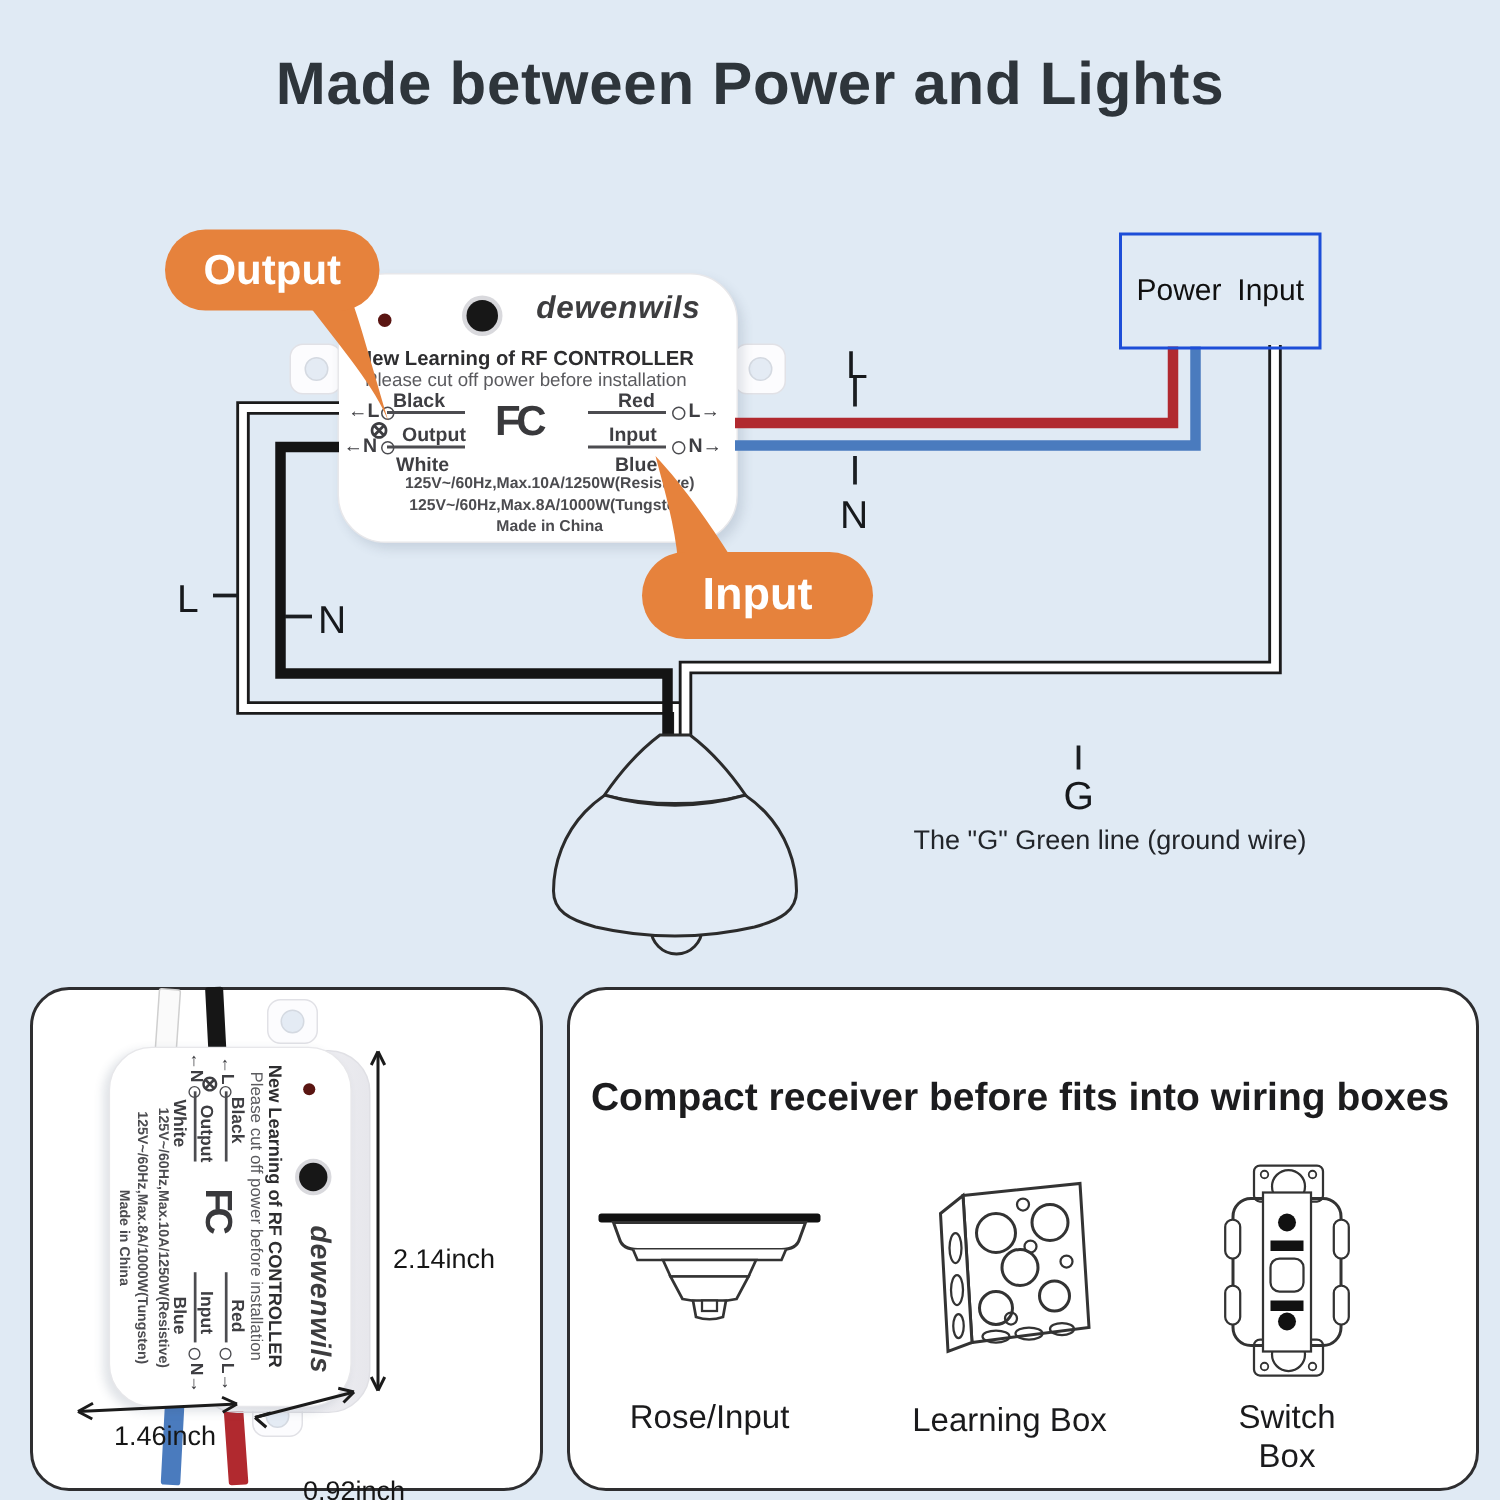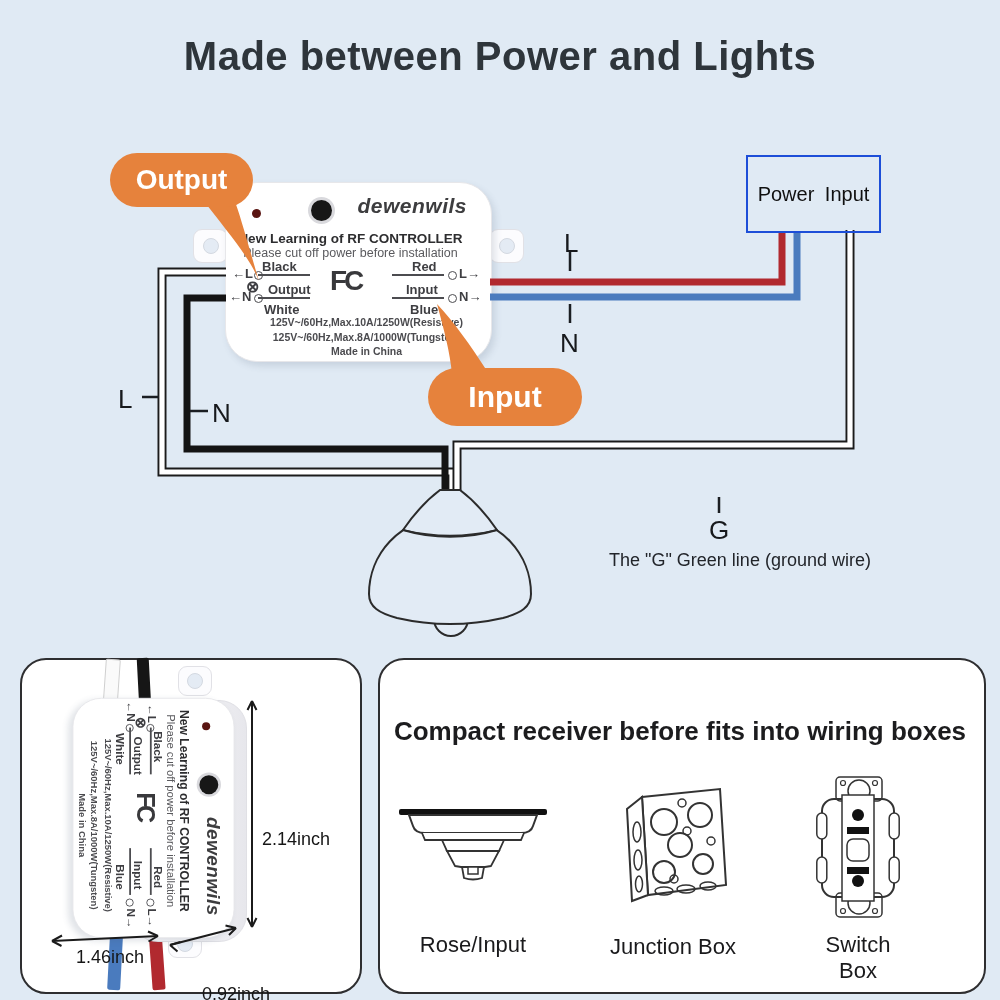"Junction Box" div.icon-label { text: Junction -> Learning }
